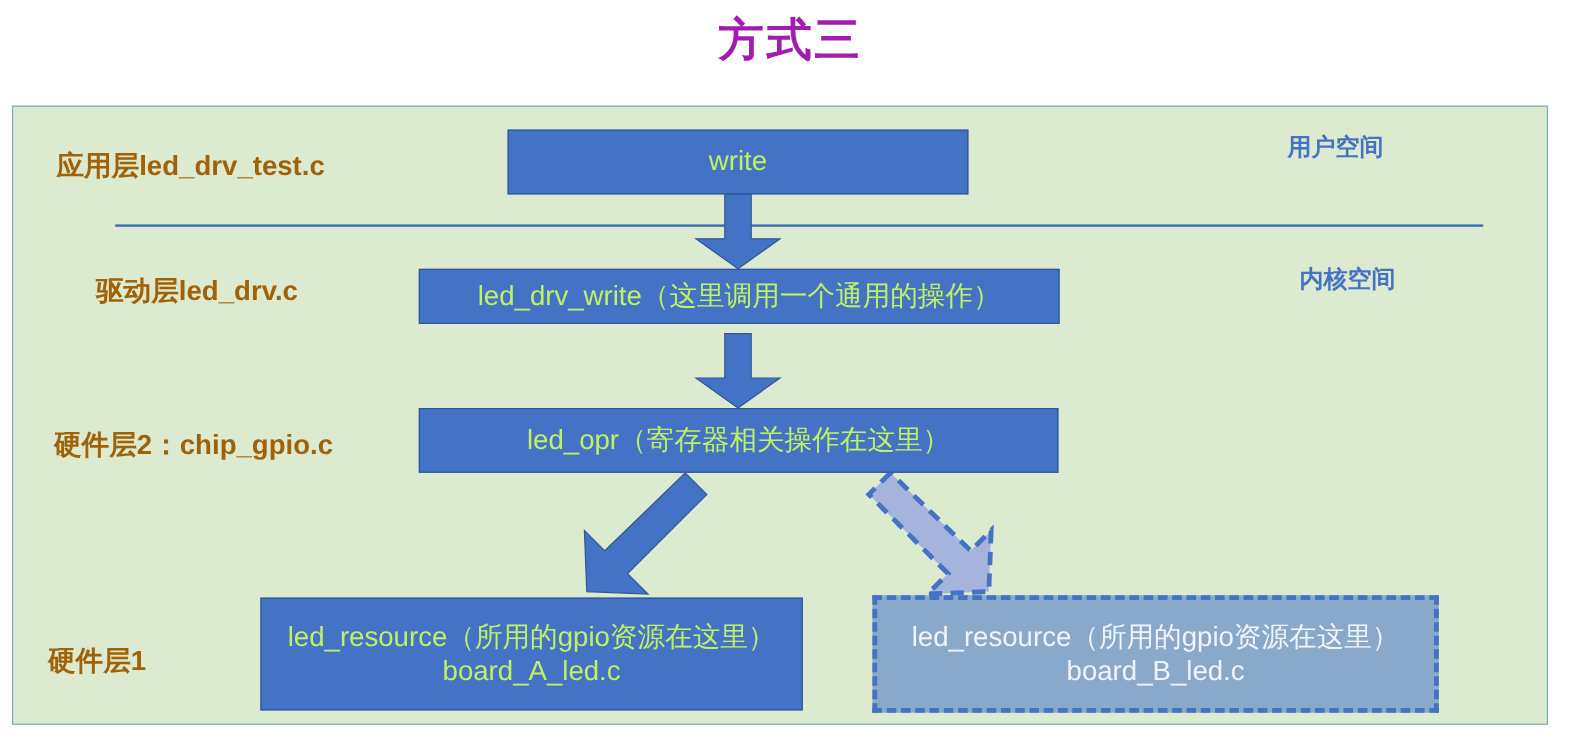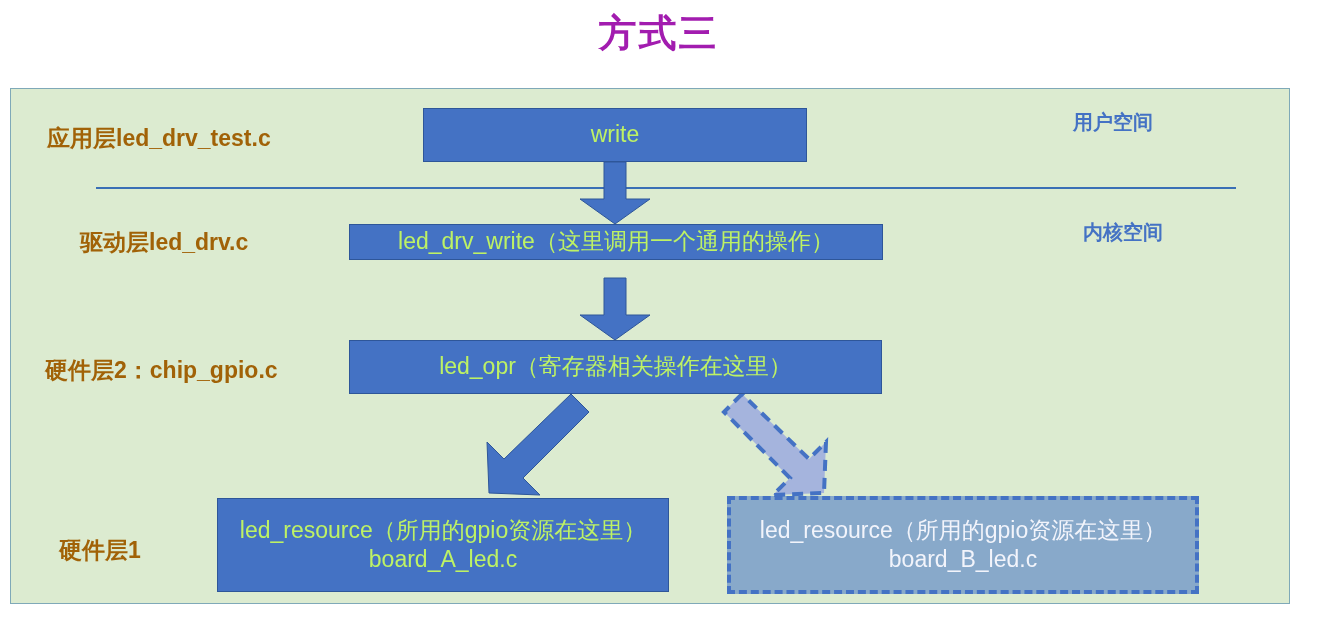"led_drv_write（这里调用一个通用的操作）" #box-drv-write { height: 36px -> 46px }
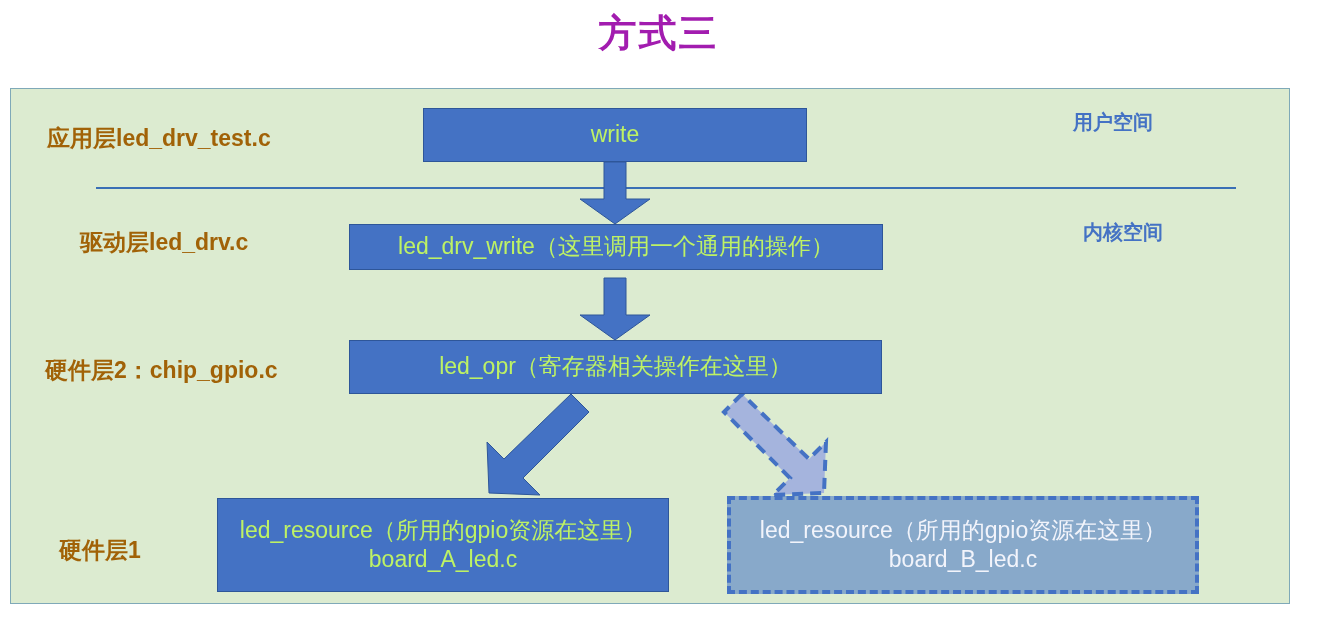"硬件层1" div.side-label { left: 48px -> 29px }
